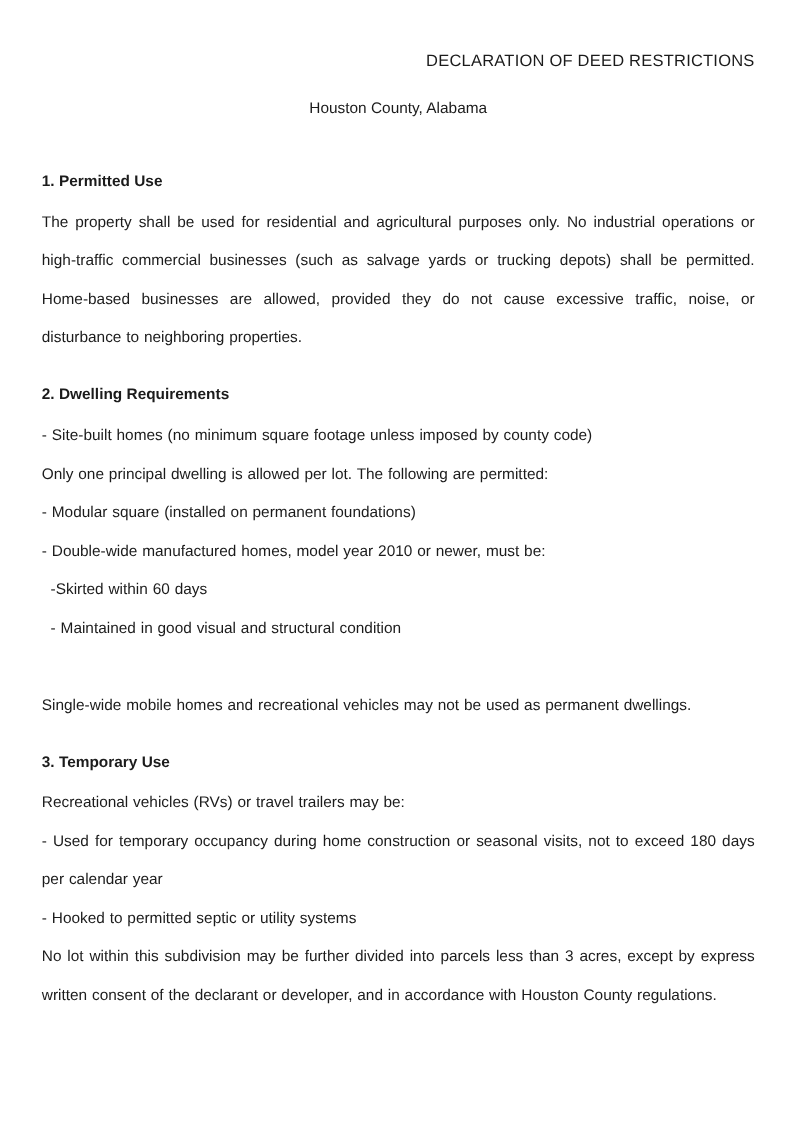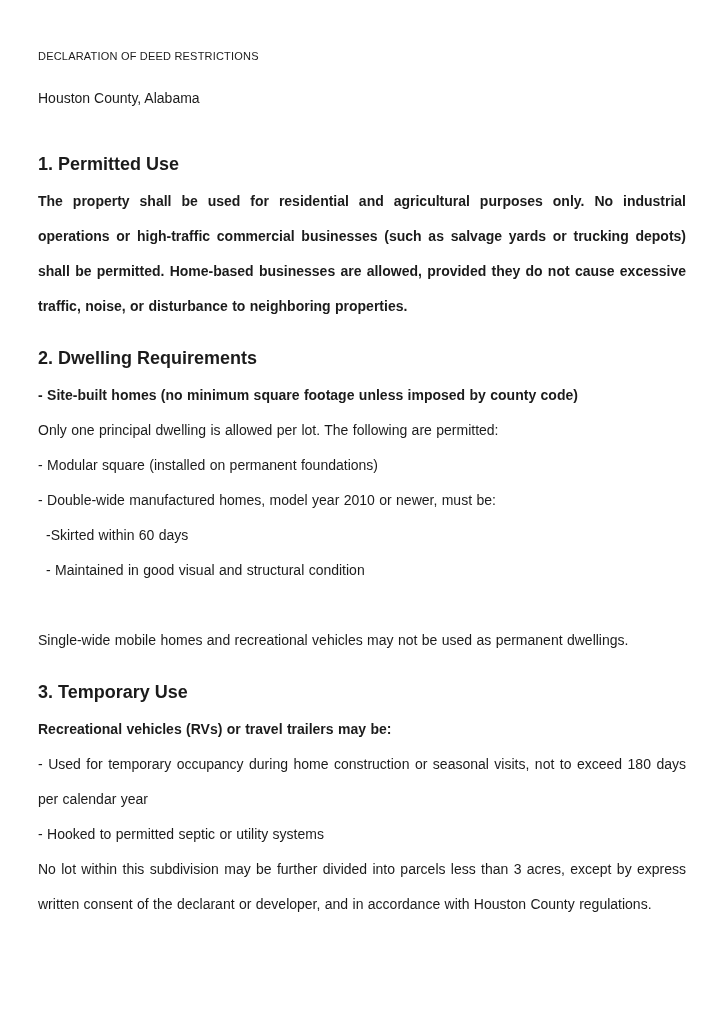"DECLARATION OF DEED RESTRICTIONS" .doc-title { font-size: 11px -> 15px; text-align: left -> right }
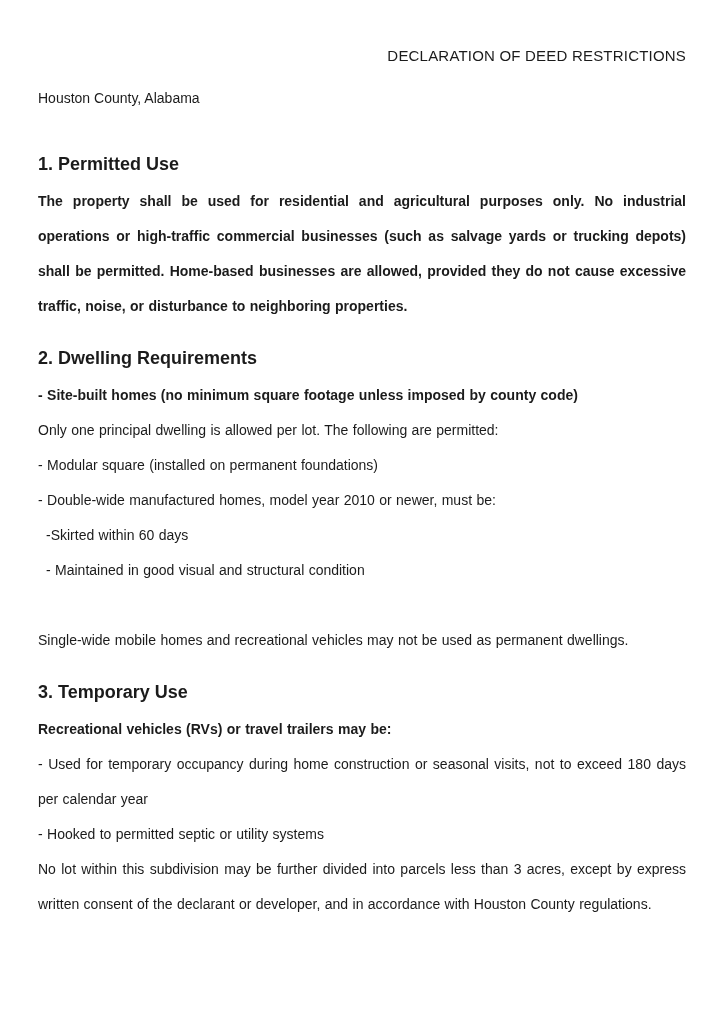"Houston County, Alabama" .doc-subtitle { text-align: none -> center }
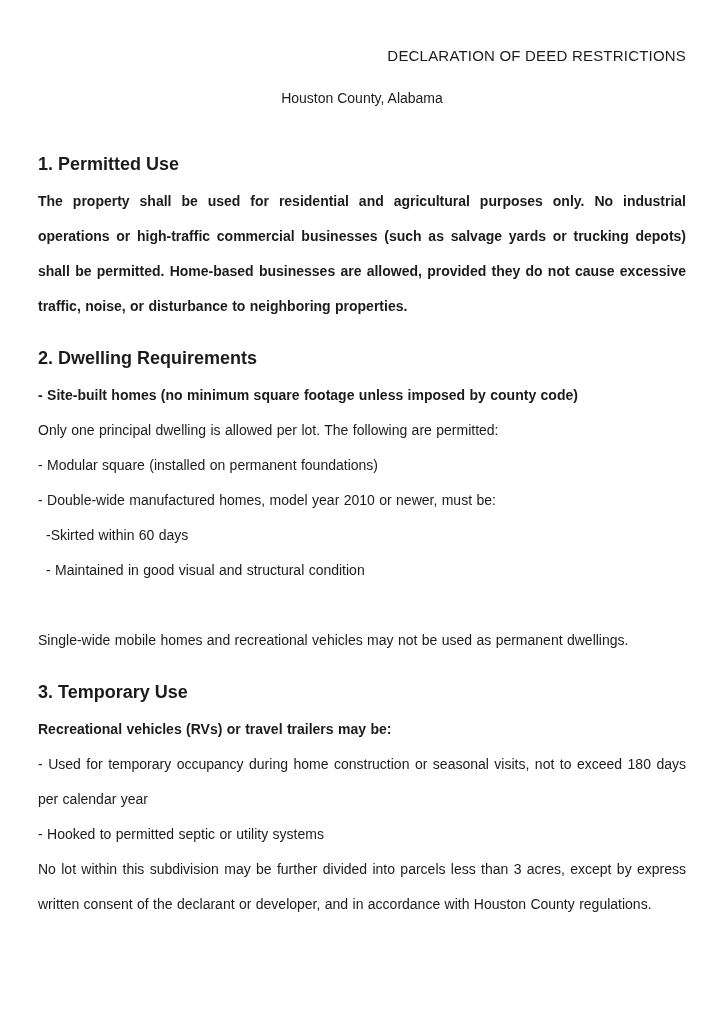"1. Permitted Use" .sec-heading { font-size: 18px -> 14px }
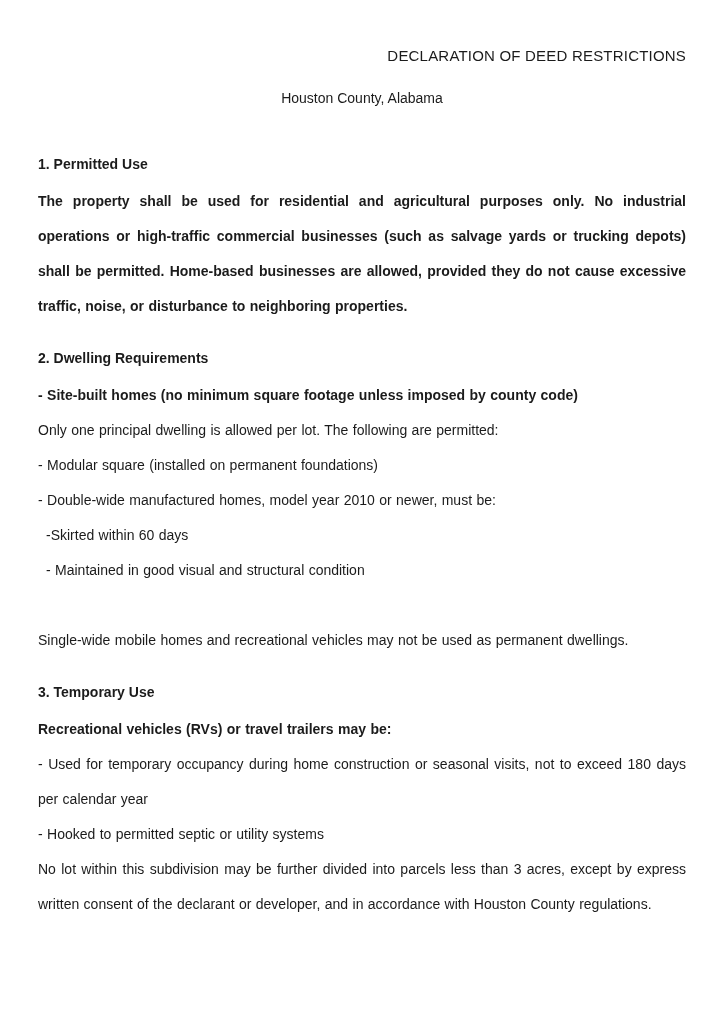"The property shall be used" .sec-heading + .line { font-weight: bold -> none }
